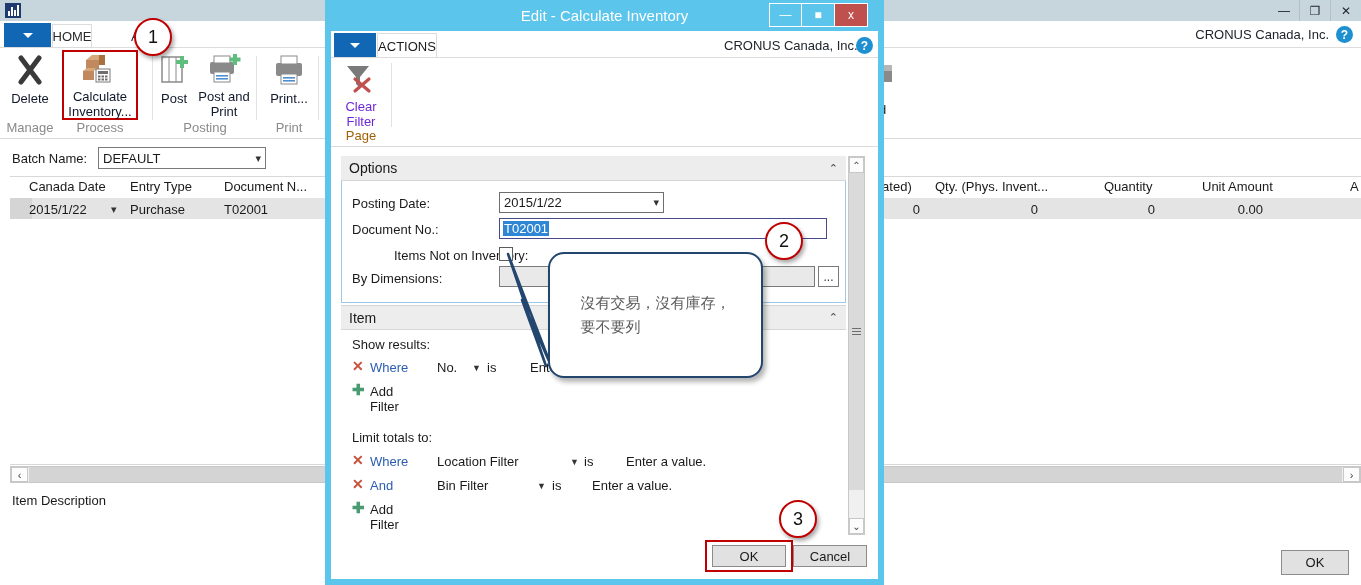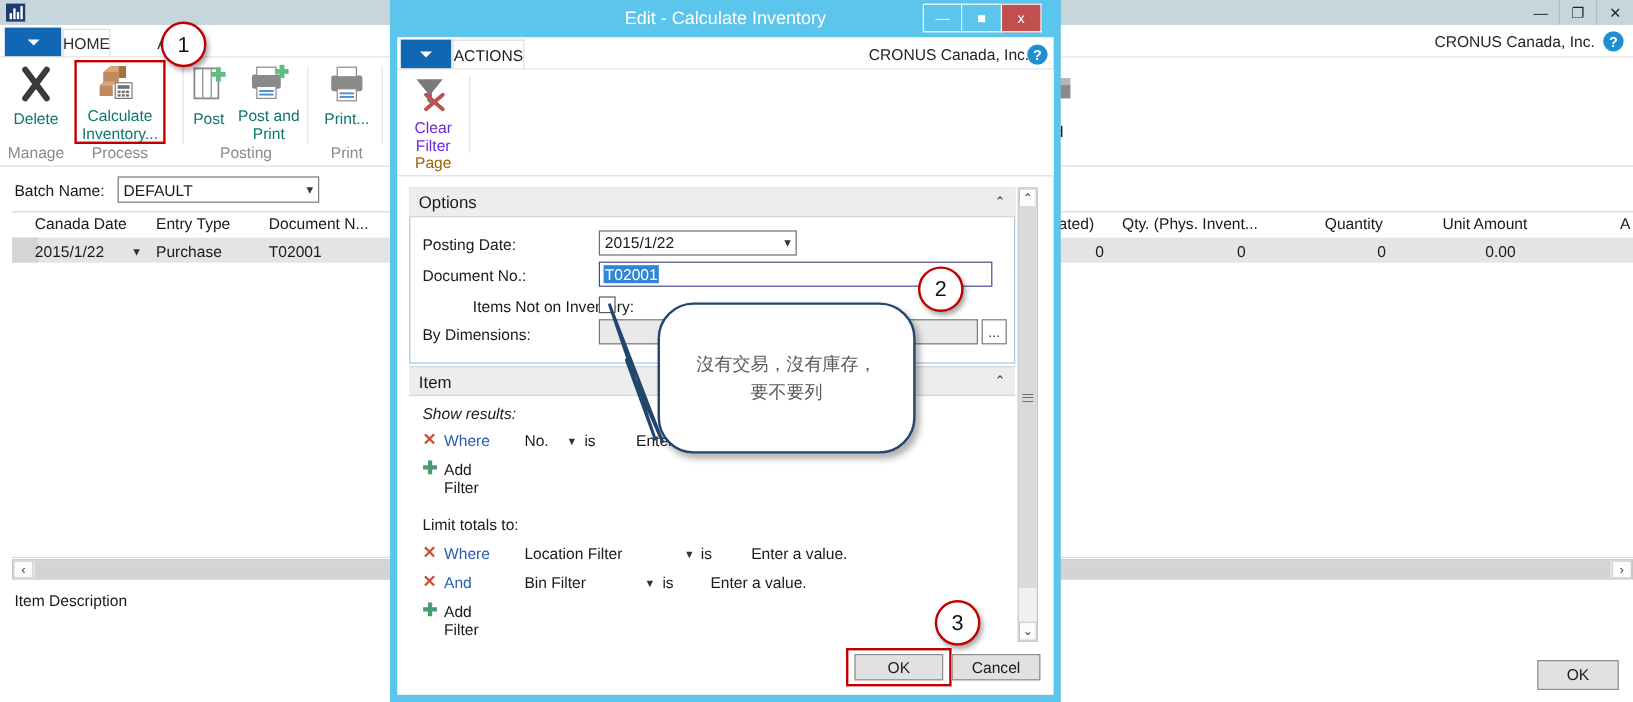"Delete" .rb-label { color: #0f766e -> #0f172a }
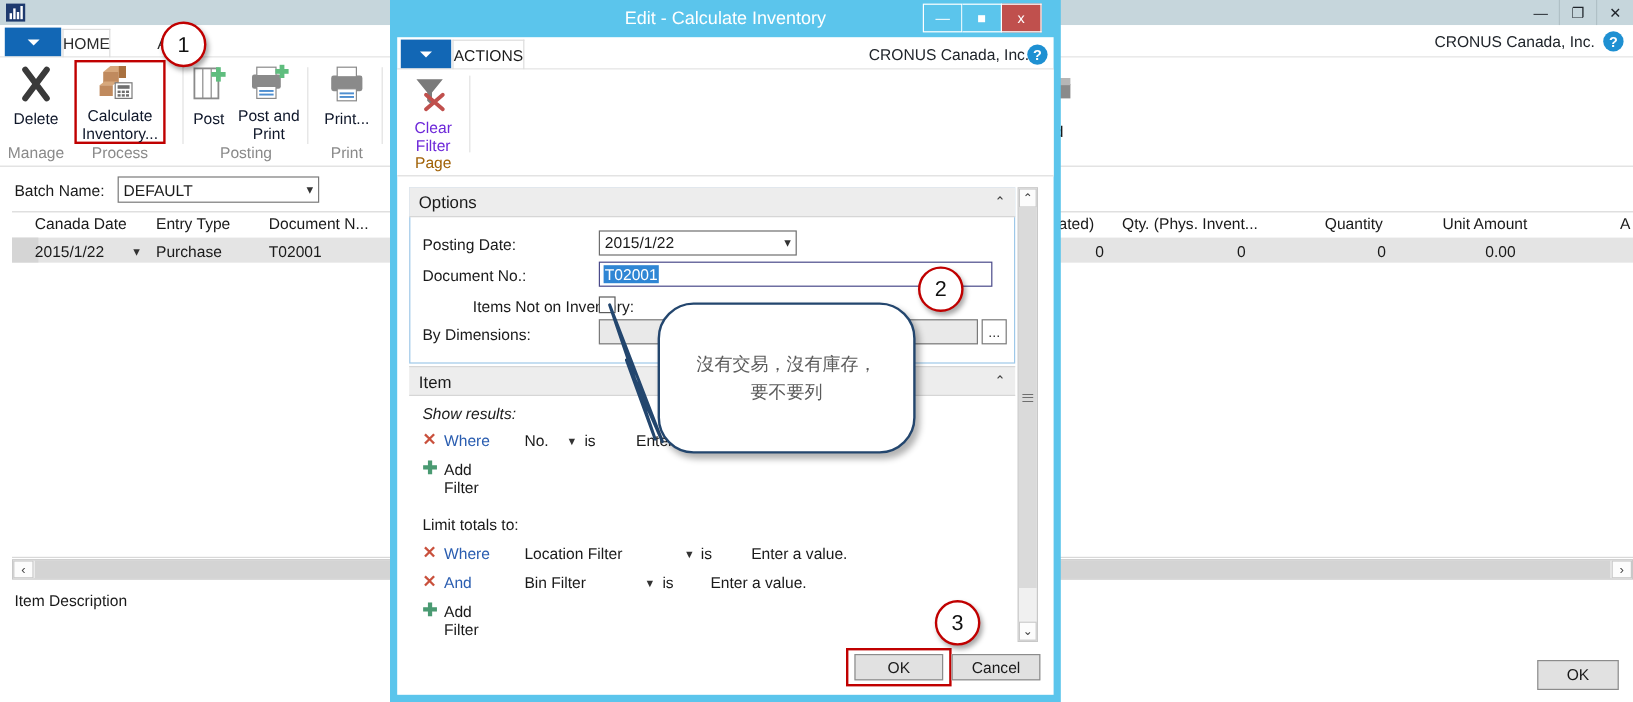"沒有交易，沒有庫存，" #balloon { border-radius: 30px -> 16px; text-align: center -> none }
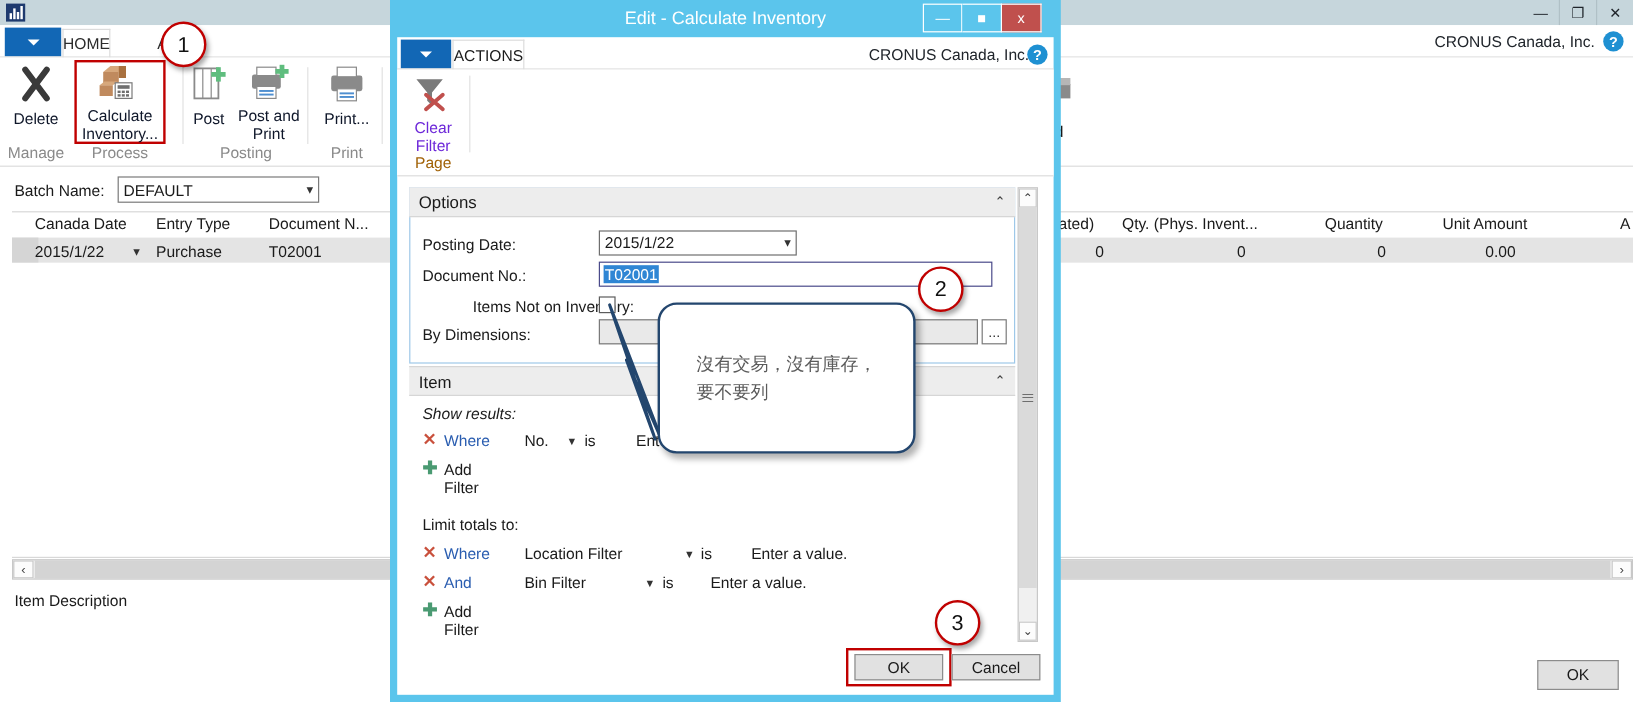"Show results:" #lbl-showresults { font-style: italic -> none }
